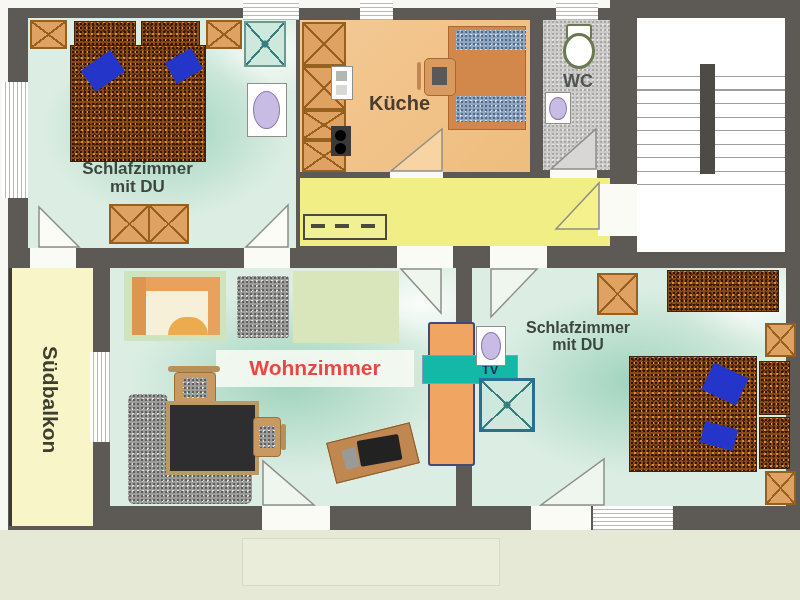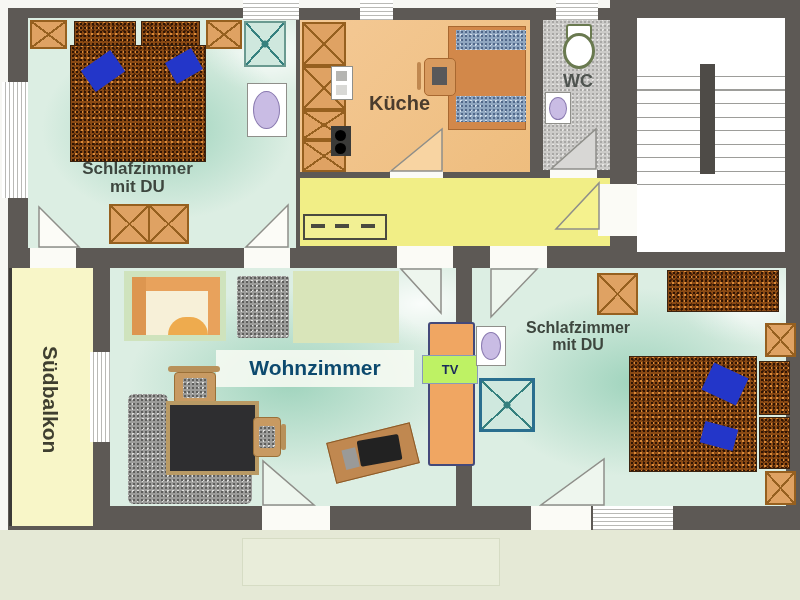"Wohnzimmer" div.lbl { color: #0c4a6e -> #ef4444 }
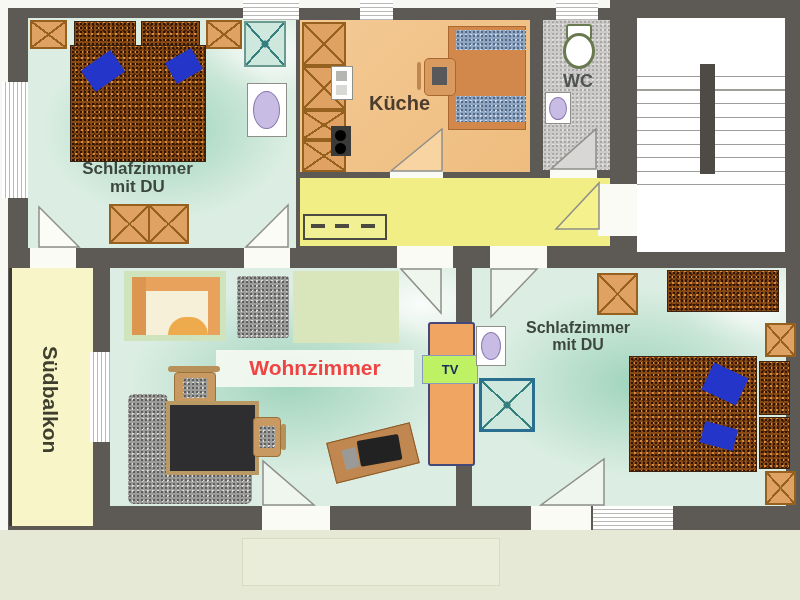"TV" div.abs { background: #bef264 -> #14b8a6; padding-left: none -> 40px }
